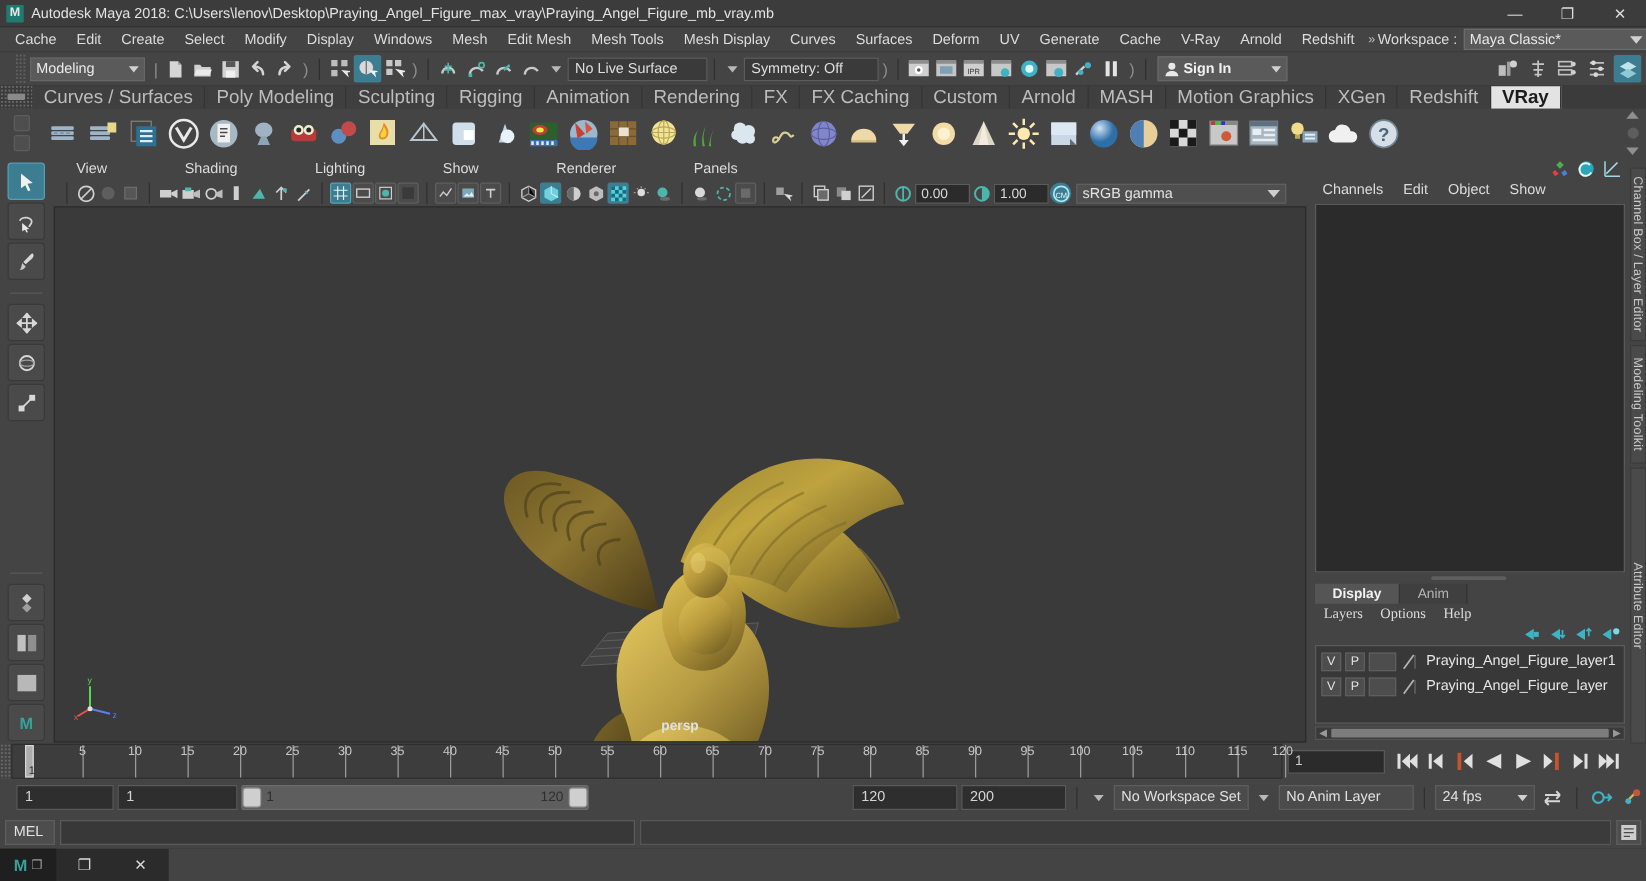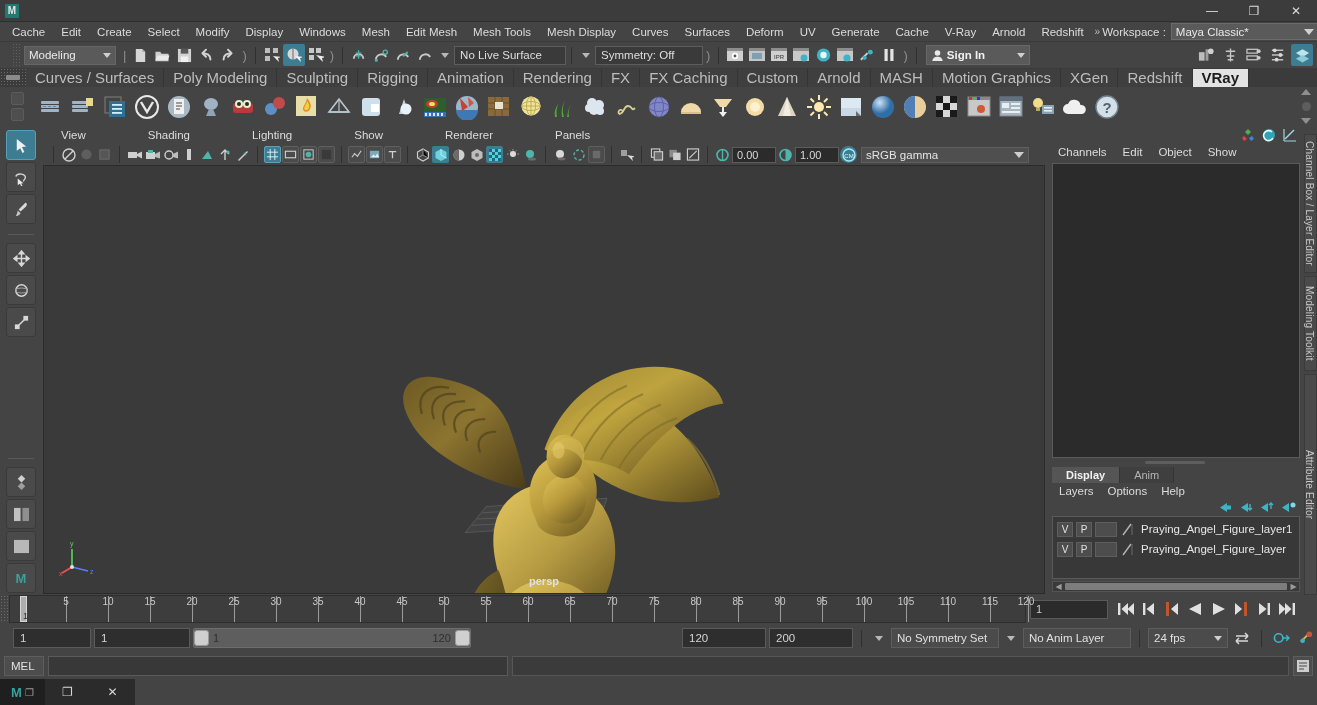"Autodesk Maya 2018:" div.title-text { html: none -> <div>Autodesk Maya 2018: C:\Users\lenov\Desktop\Praying_Angel_Figure_max_vray\Praying_Angel_Figure_mb_vray.mb</div> }
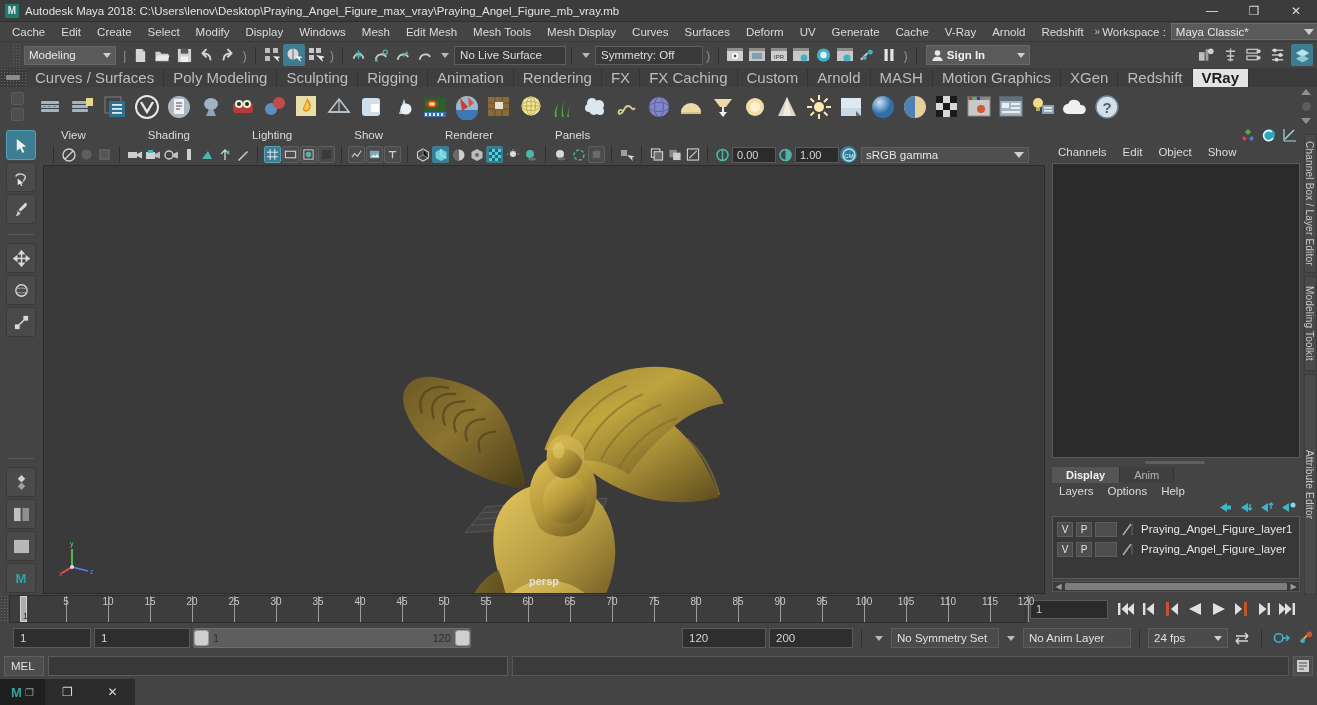"Layers" .le-menubar { font-family: none -> Liberation Serif, serif }
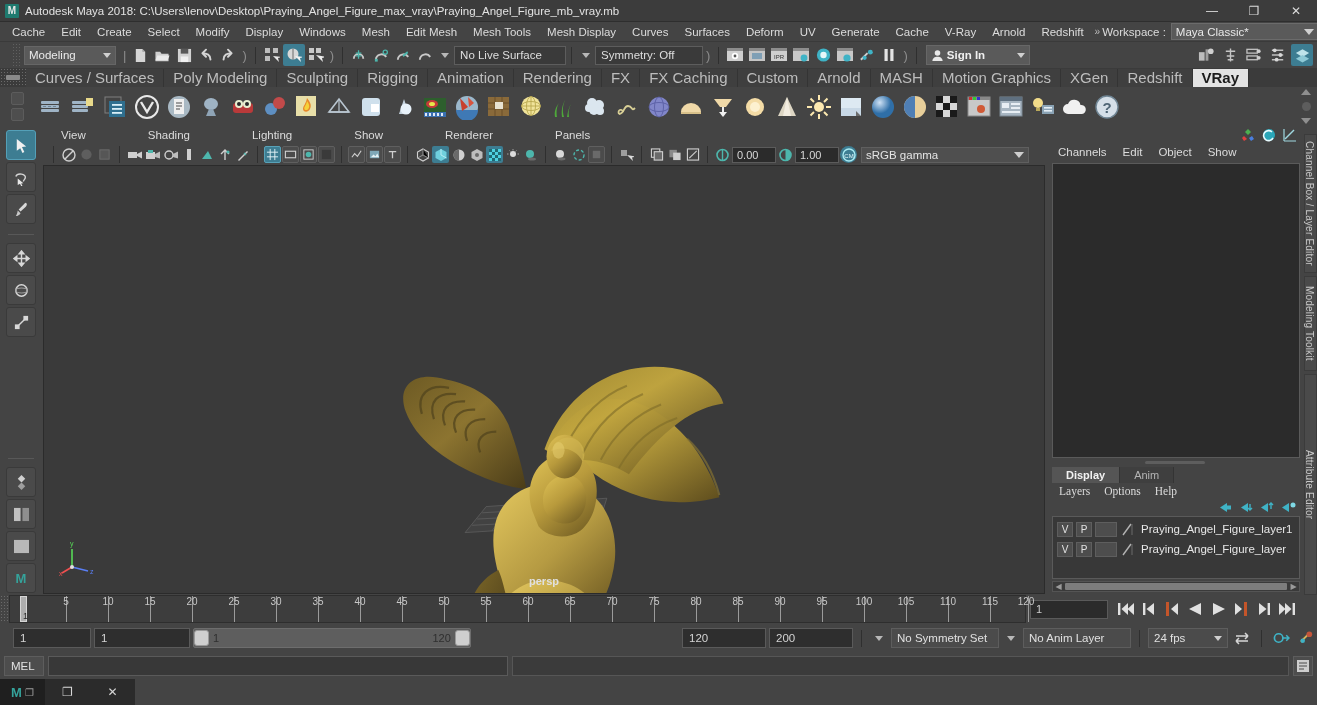"No Symmetry Set" div.char-combo { text: Symmetry -> Workspace }
